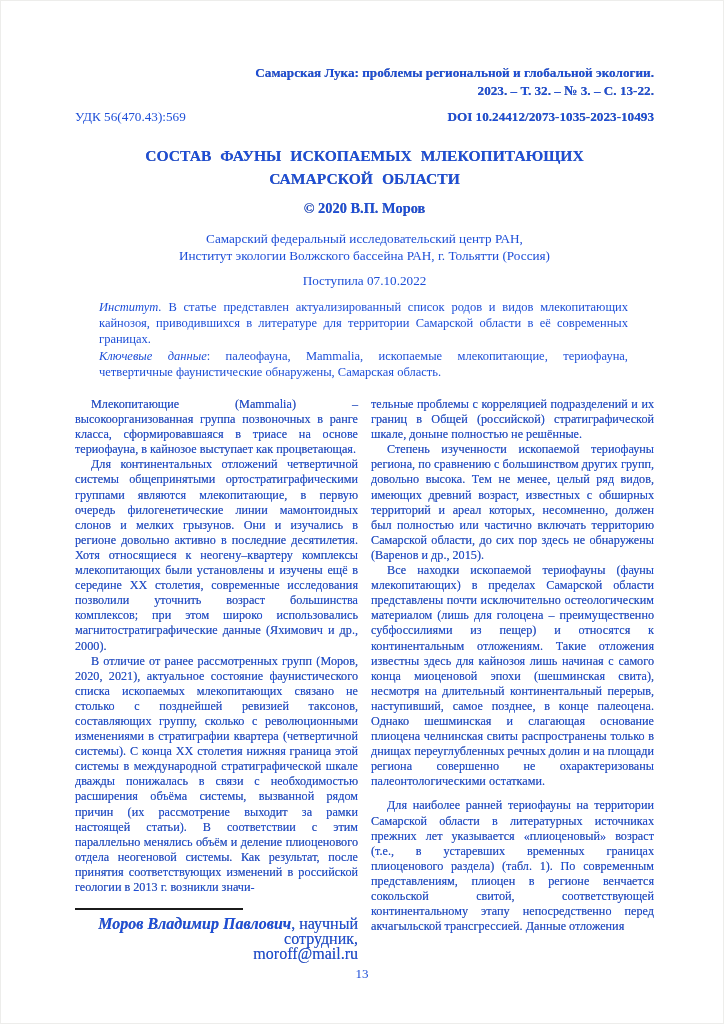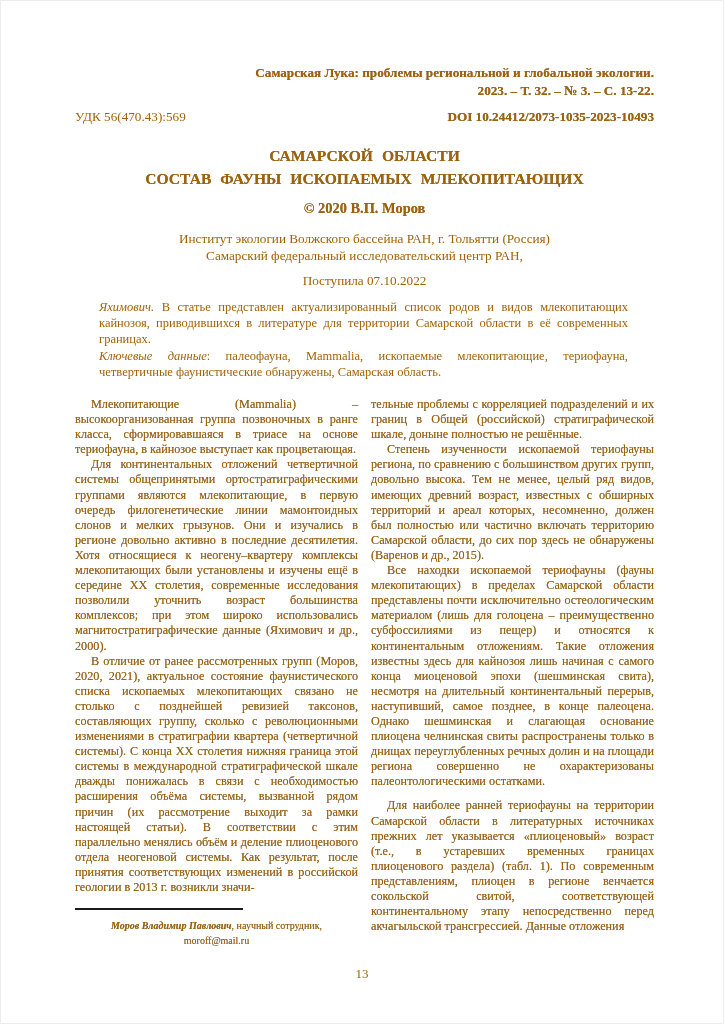"Самарская Лука: проблемы региональной и" .page { color: #a16207 -> #1d4ed8 }
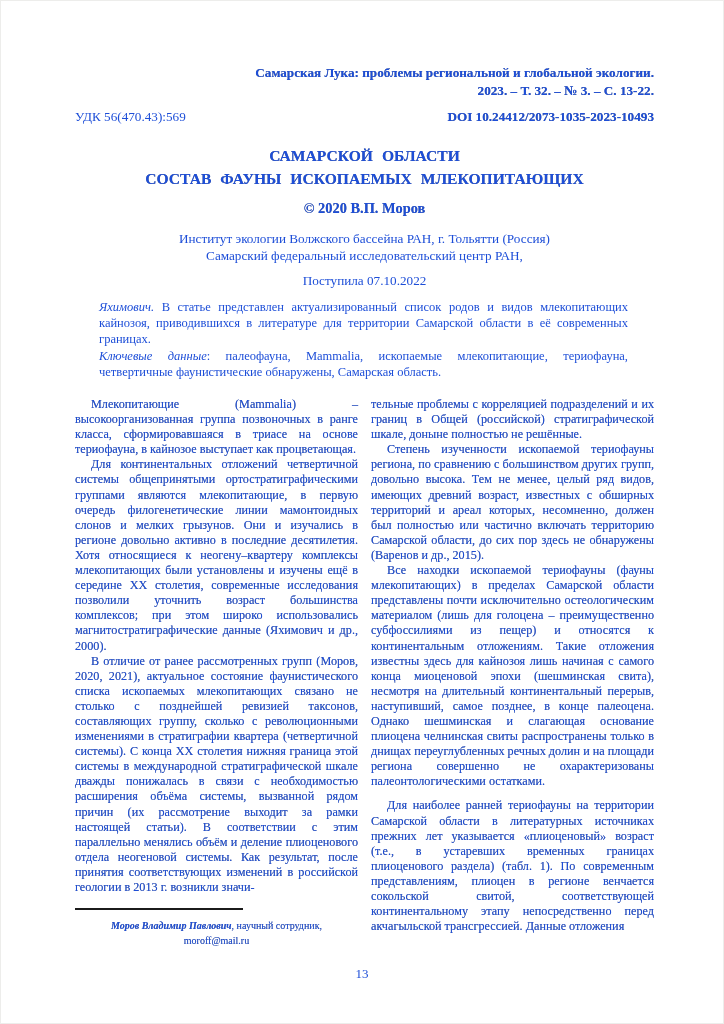"САМАРСКОЙ ОБЛАСТИ" div { order: before "СОСТАВ ФАУНЫ ИСКОПАЕМЫХ МЛЕКОПИТАЮЩИХ" -> after "СОСТАВ ФАУНЫ ИСКОПАЕМЫХ МЛЕКОПИТАЮЩИХ" }
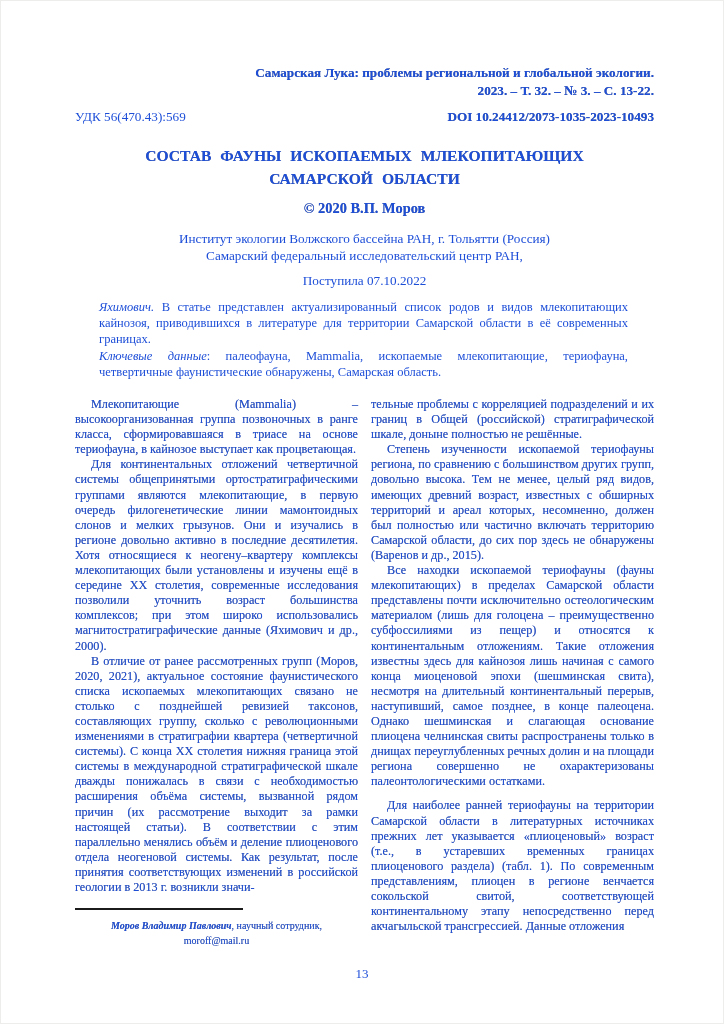"Институт экологии Волжского бассейна" div { order: before "Самарский федеральный исследовательский" -> after "Самарский федеральный исследовательский" }
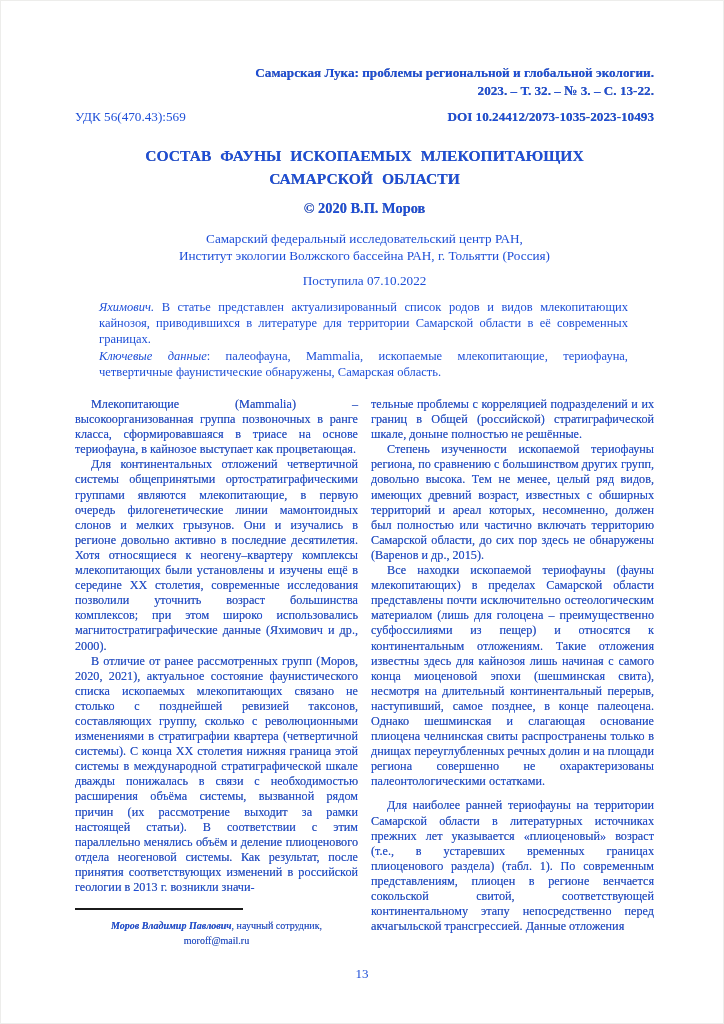"Яхимович." span.it { text: Яхимович -> Институт }
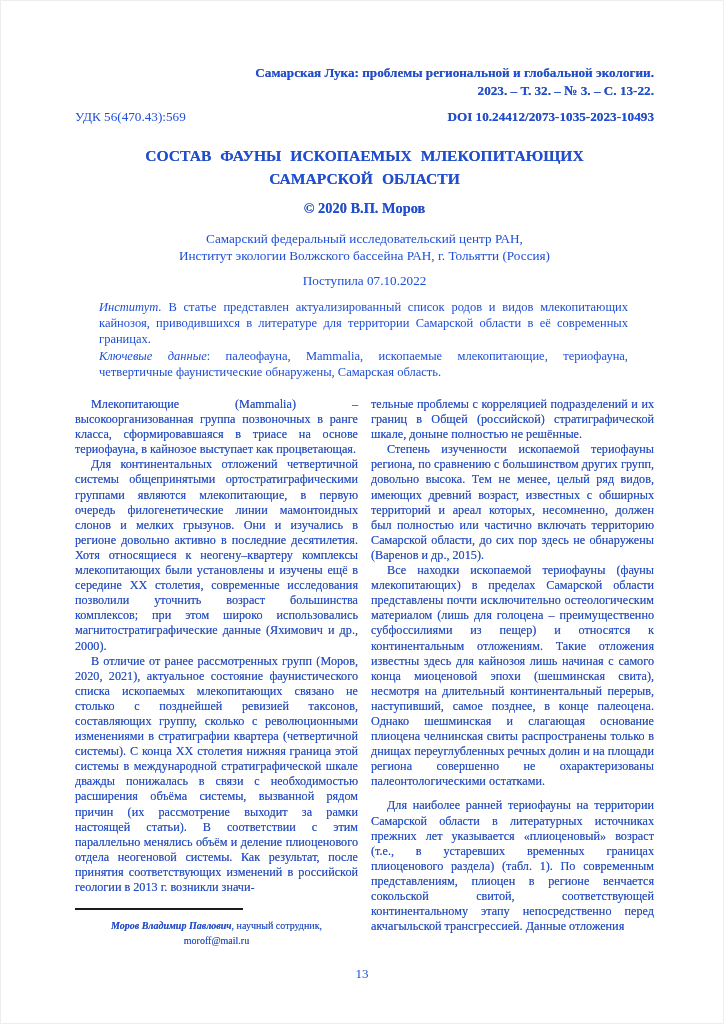"Моров Владимир Павлович, научный" .fn-text { font-size: 10px -> 16px; margin: 8px -> 0; text-align: center -> right }
